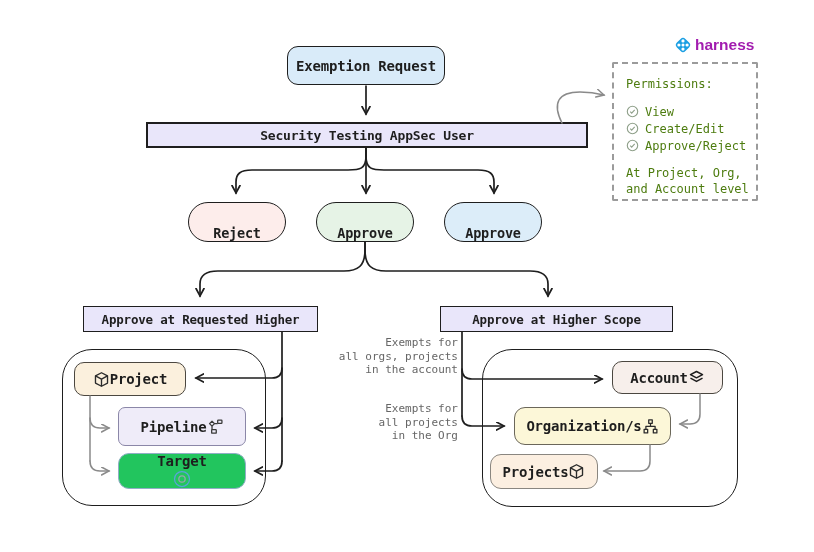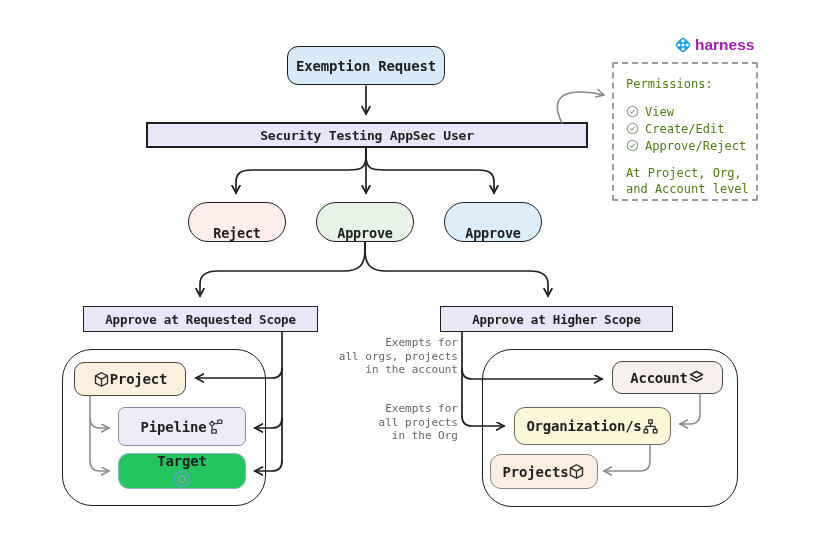"Approve at Requested Scope" span { text: Scope -> Higher }
